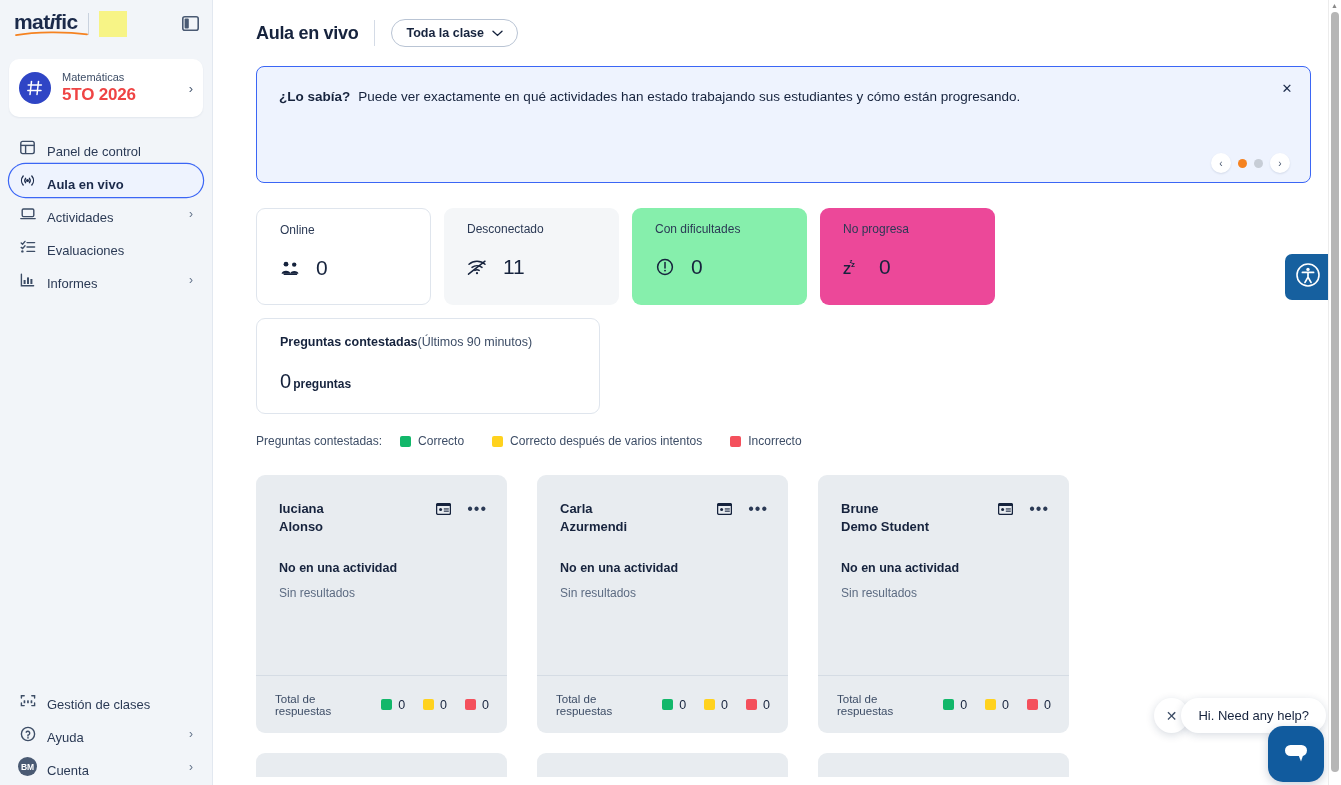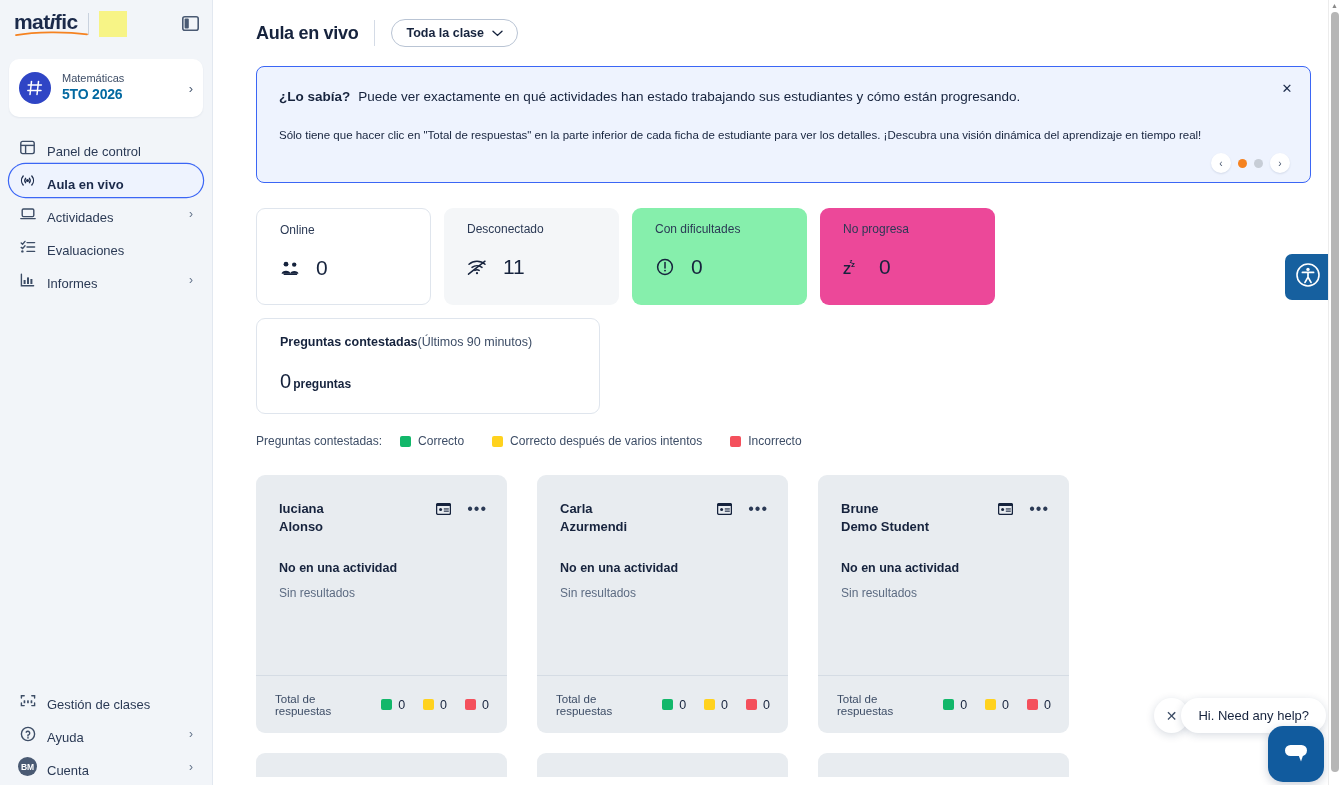"5TO 2026" .class-name { color: #0369a1 -> #ef4444; font-size: 14px -> 17px }
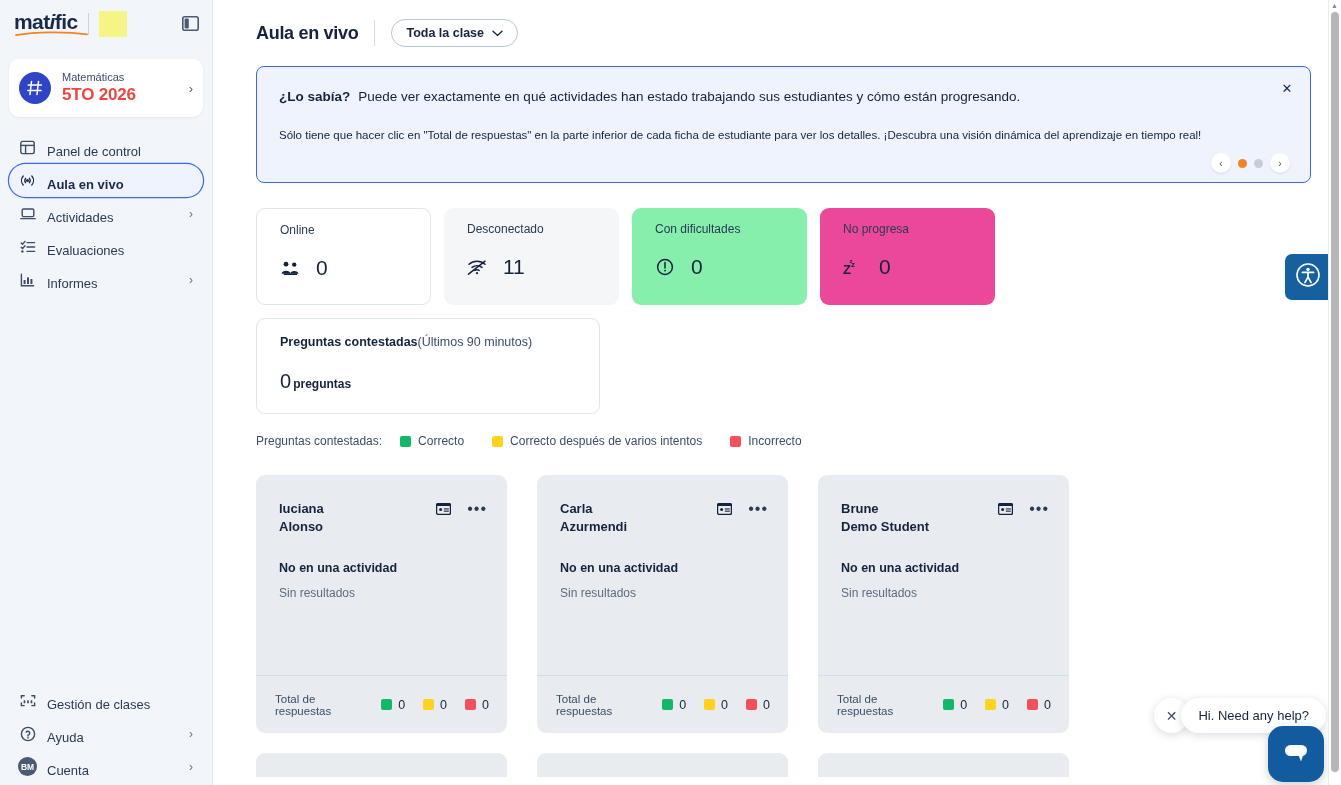"Sólo tiene que hacer clic" div.banner-l2 { html: <div>Sólo tiene que hacer clic en "Total de respuestas" en la parte inferior de cada ficha de estudiante para ver los detalles. ¡Descubra una visión dinámica del aprendizaje en tiempo real!</div> -> none }
